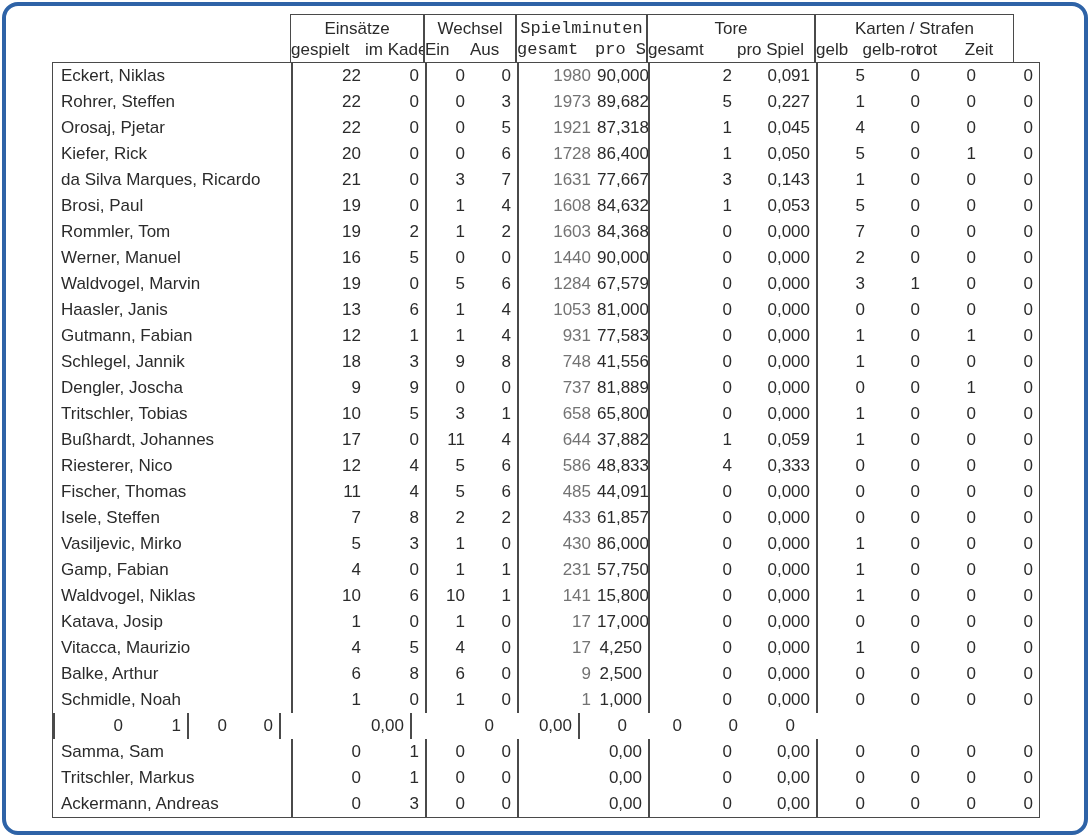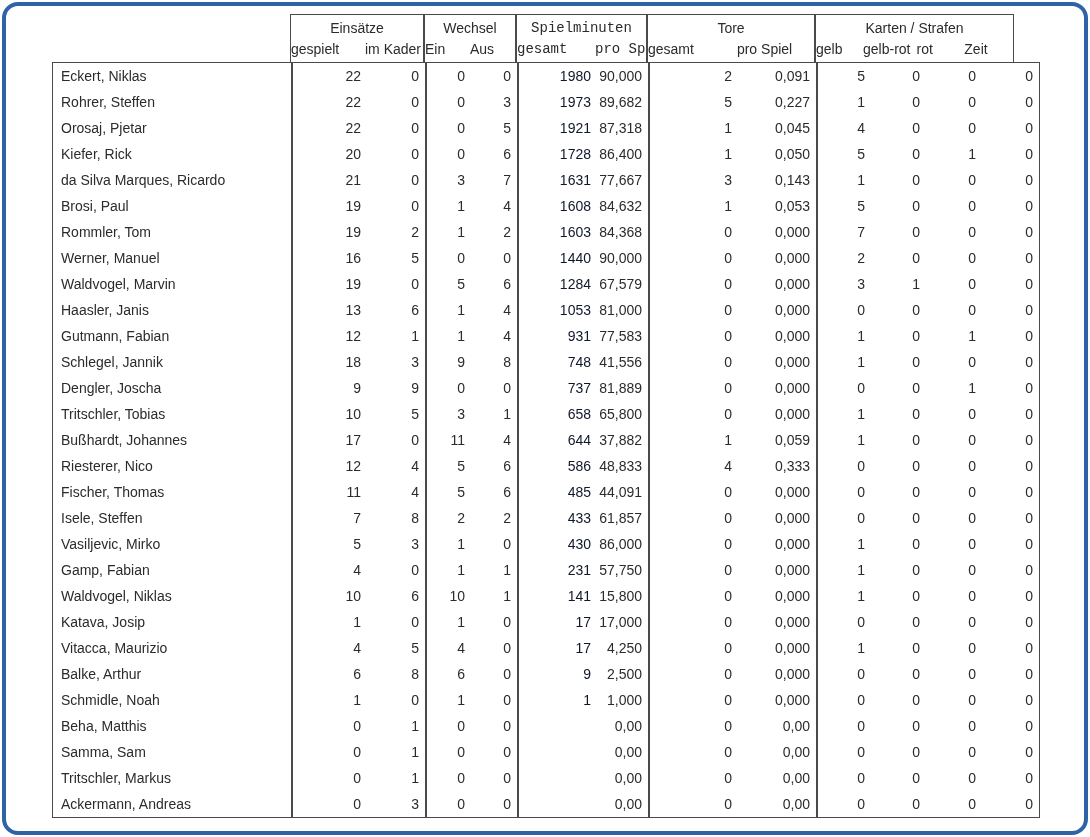"Einsätze" .tbl { font-size: 14px -> 17px }
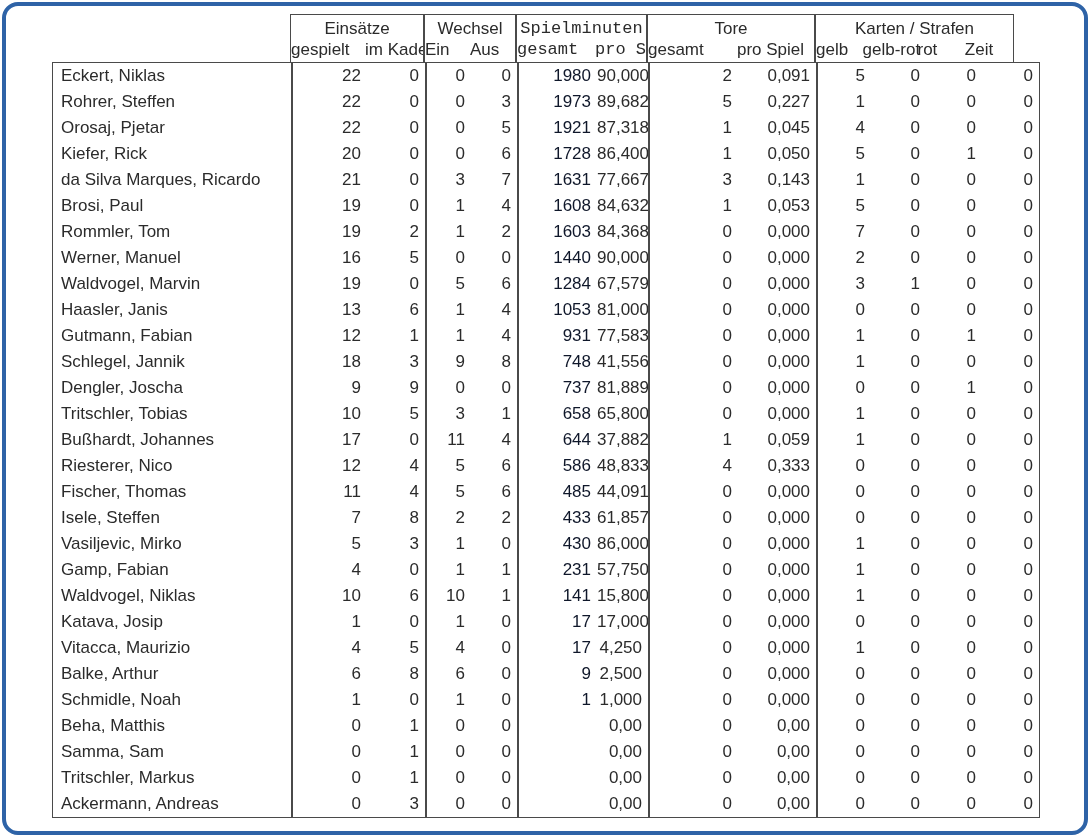"1980" .cell.minutes-total { color: #0f172a -> #737373 }
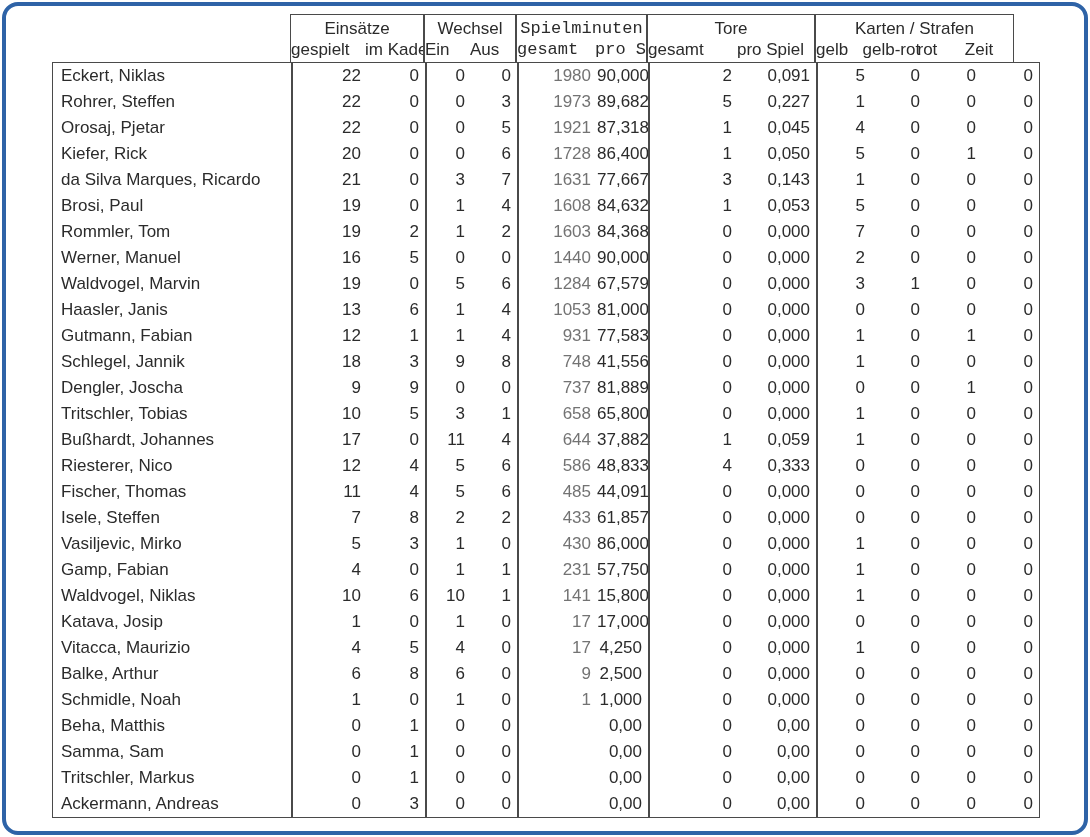"Beha, Matthis" div.cell { html: <div>Beha, Matthis</div> -> none }
